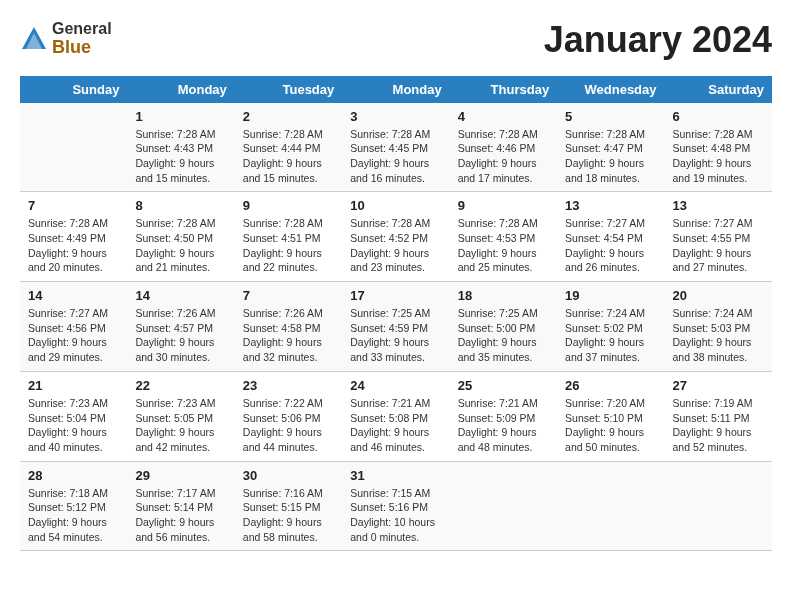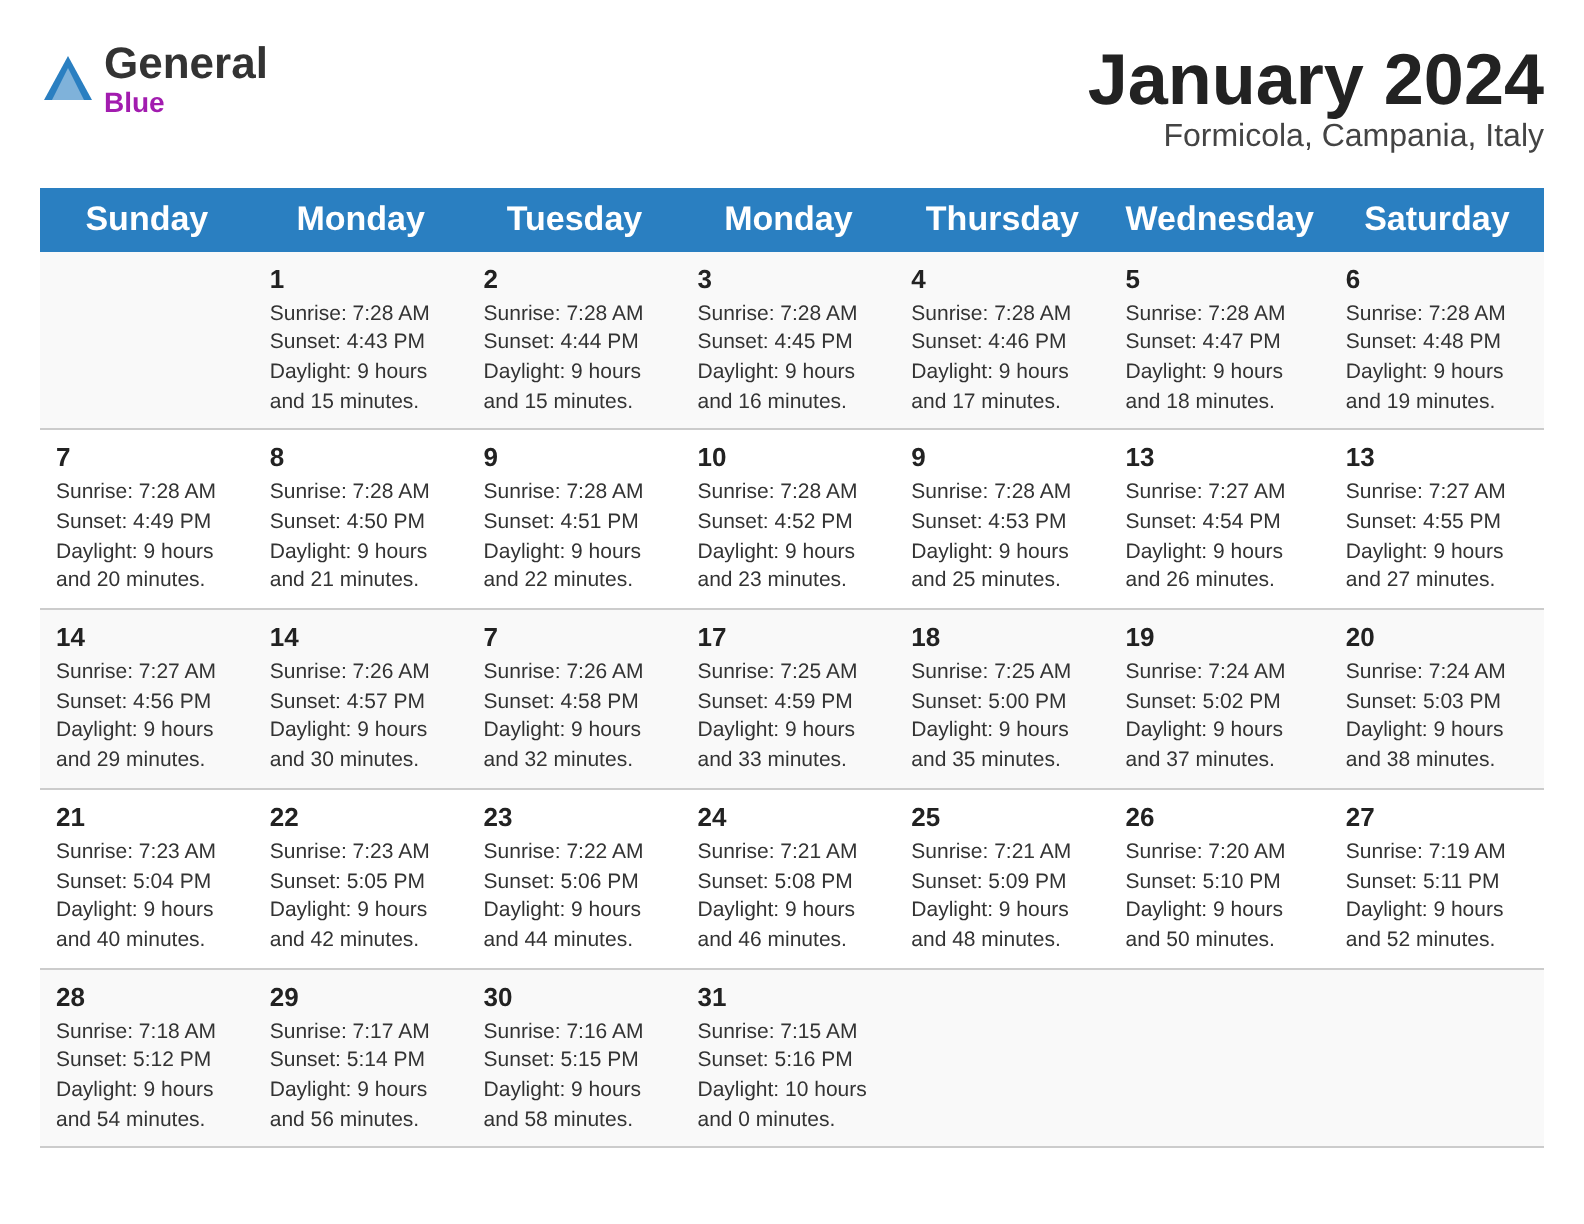"General" .logo-general { font-size: 22px -> 16px }
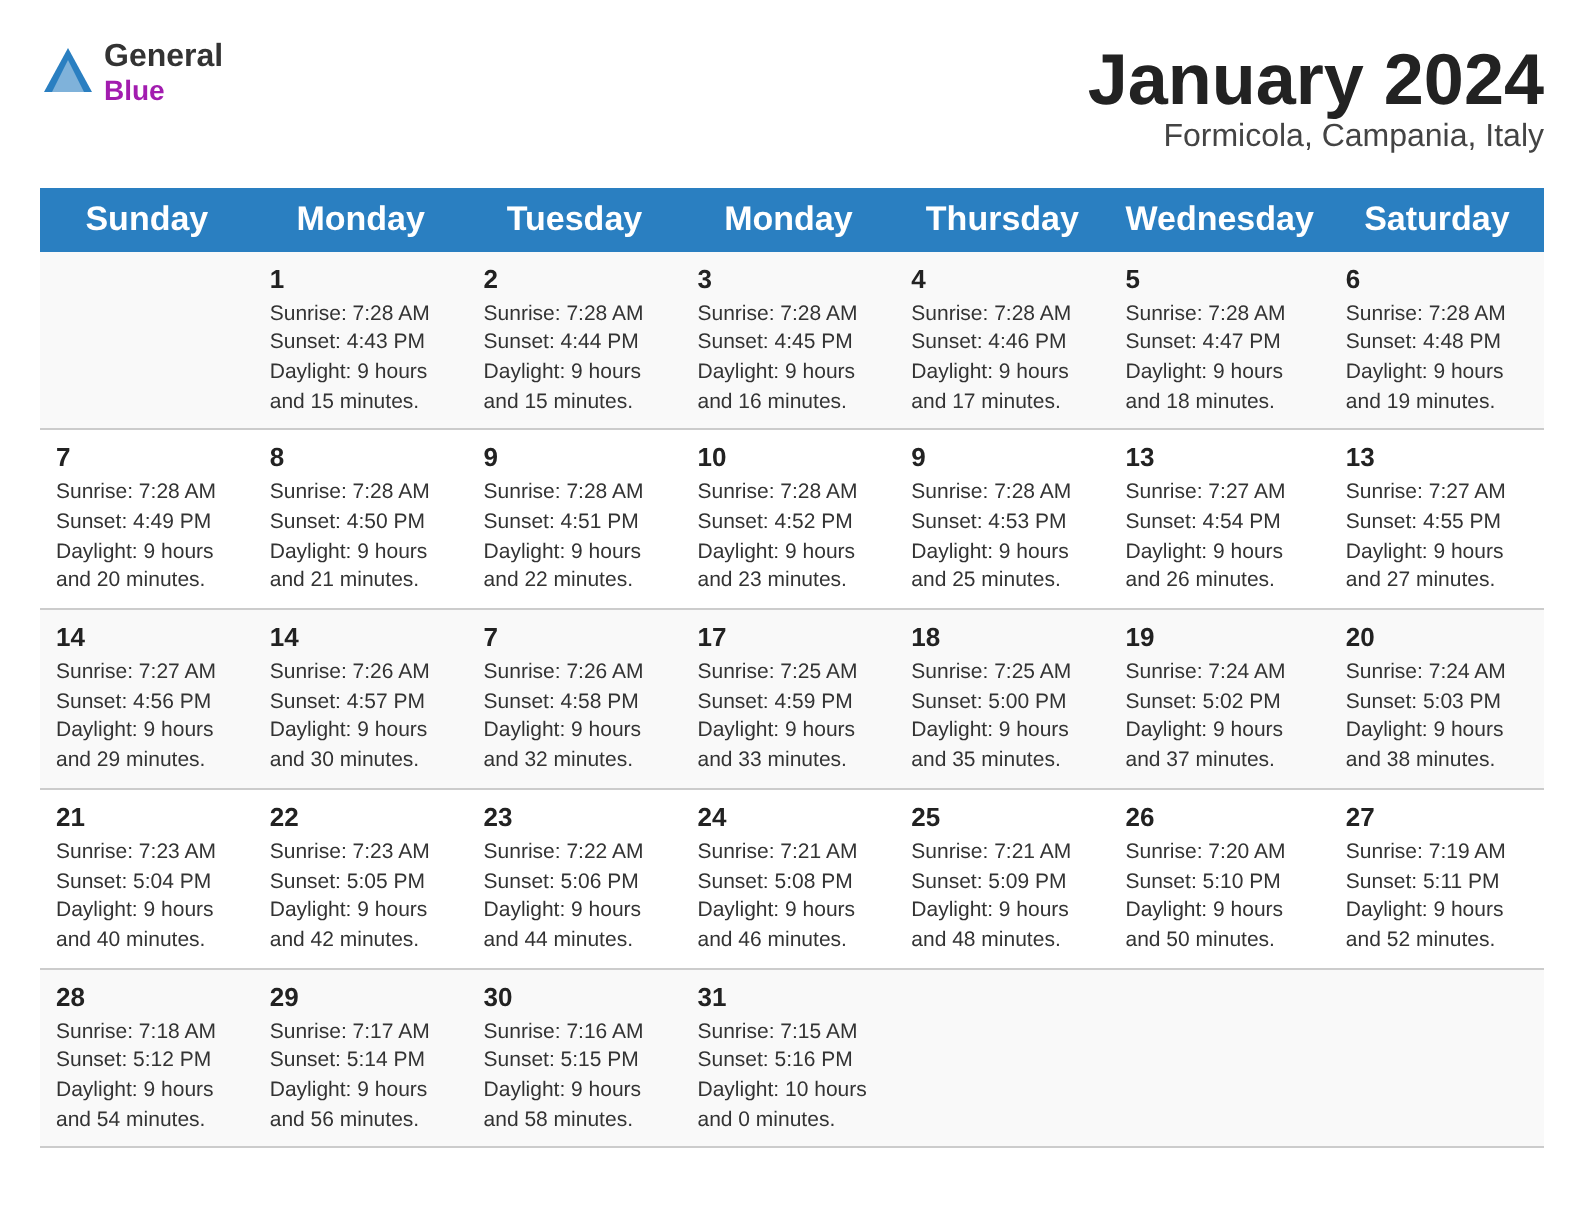"Blue" .logo-blue { color: #a21caf -> #a16207; font-size: 14px -> 18px }
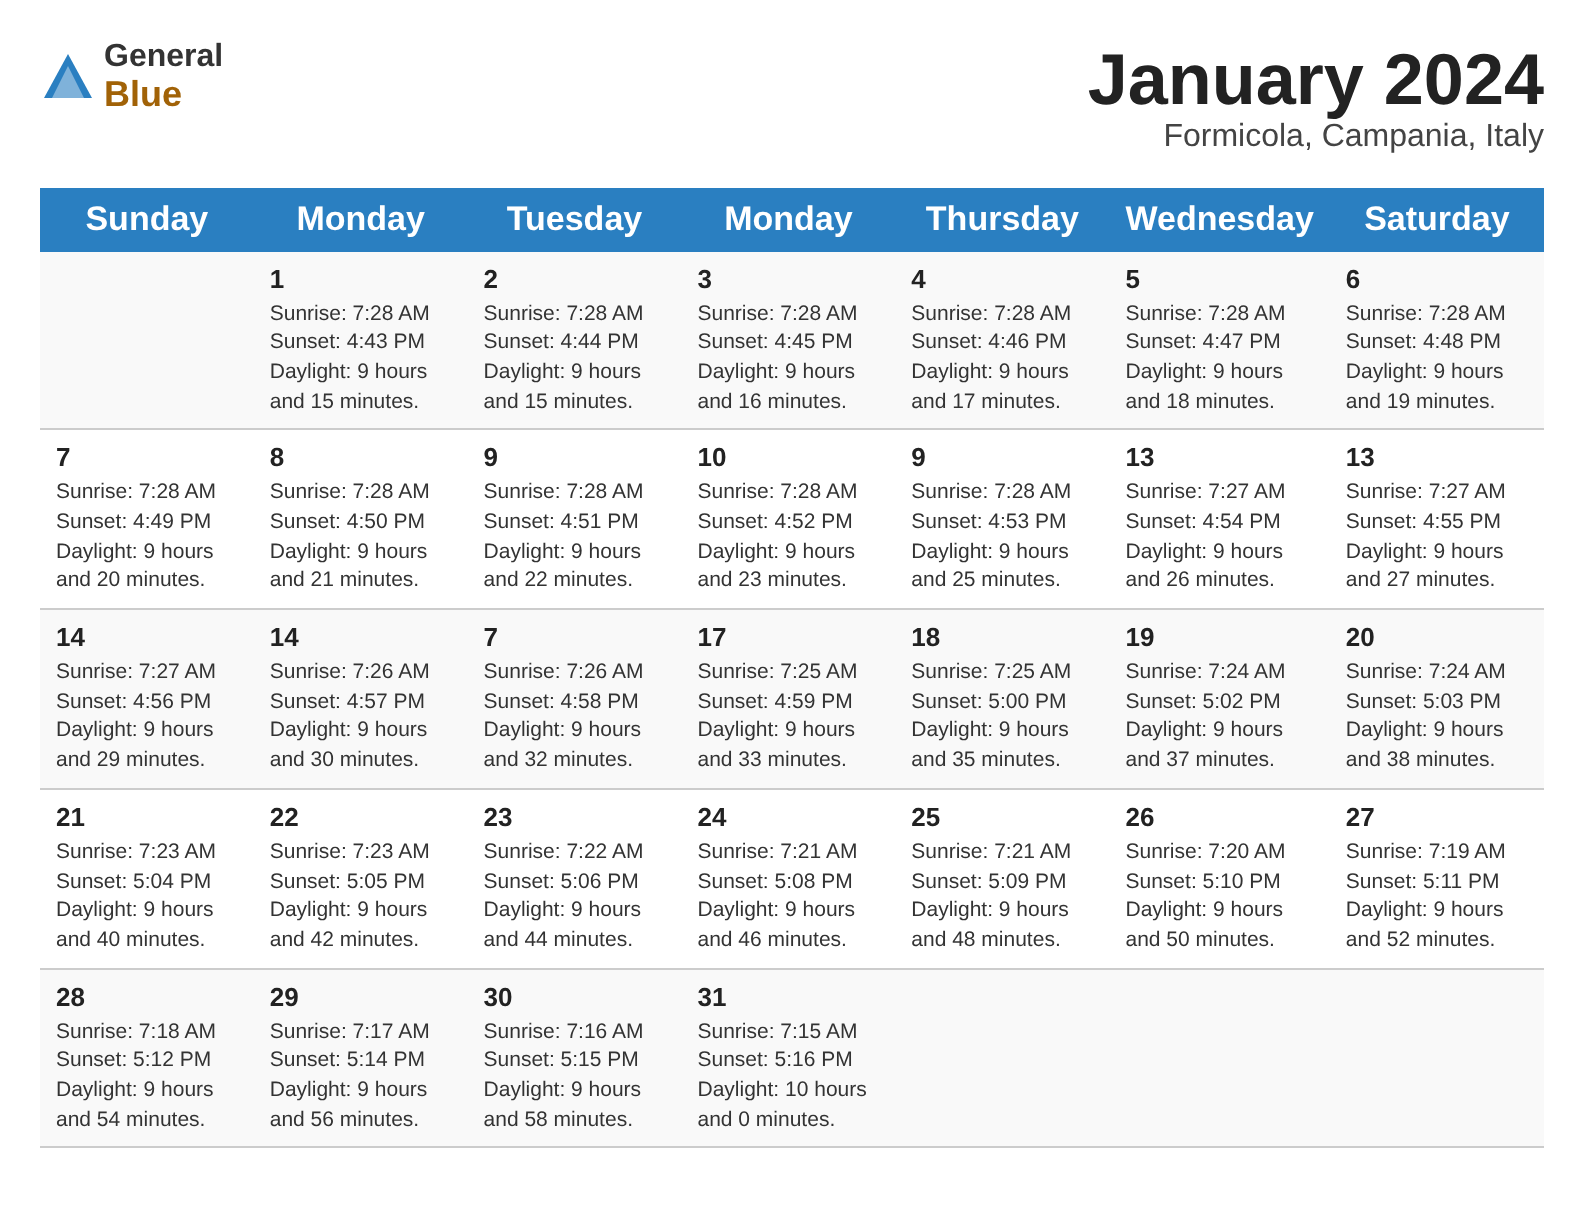"January 2024" .title-block { text-align: right -> center }
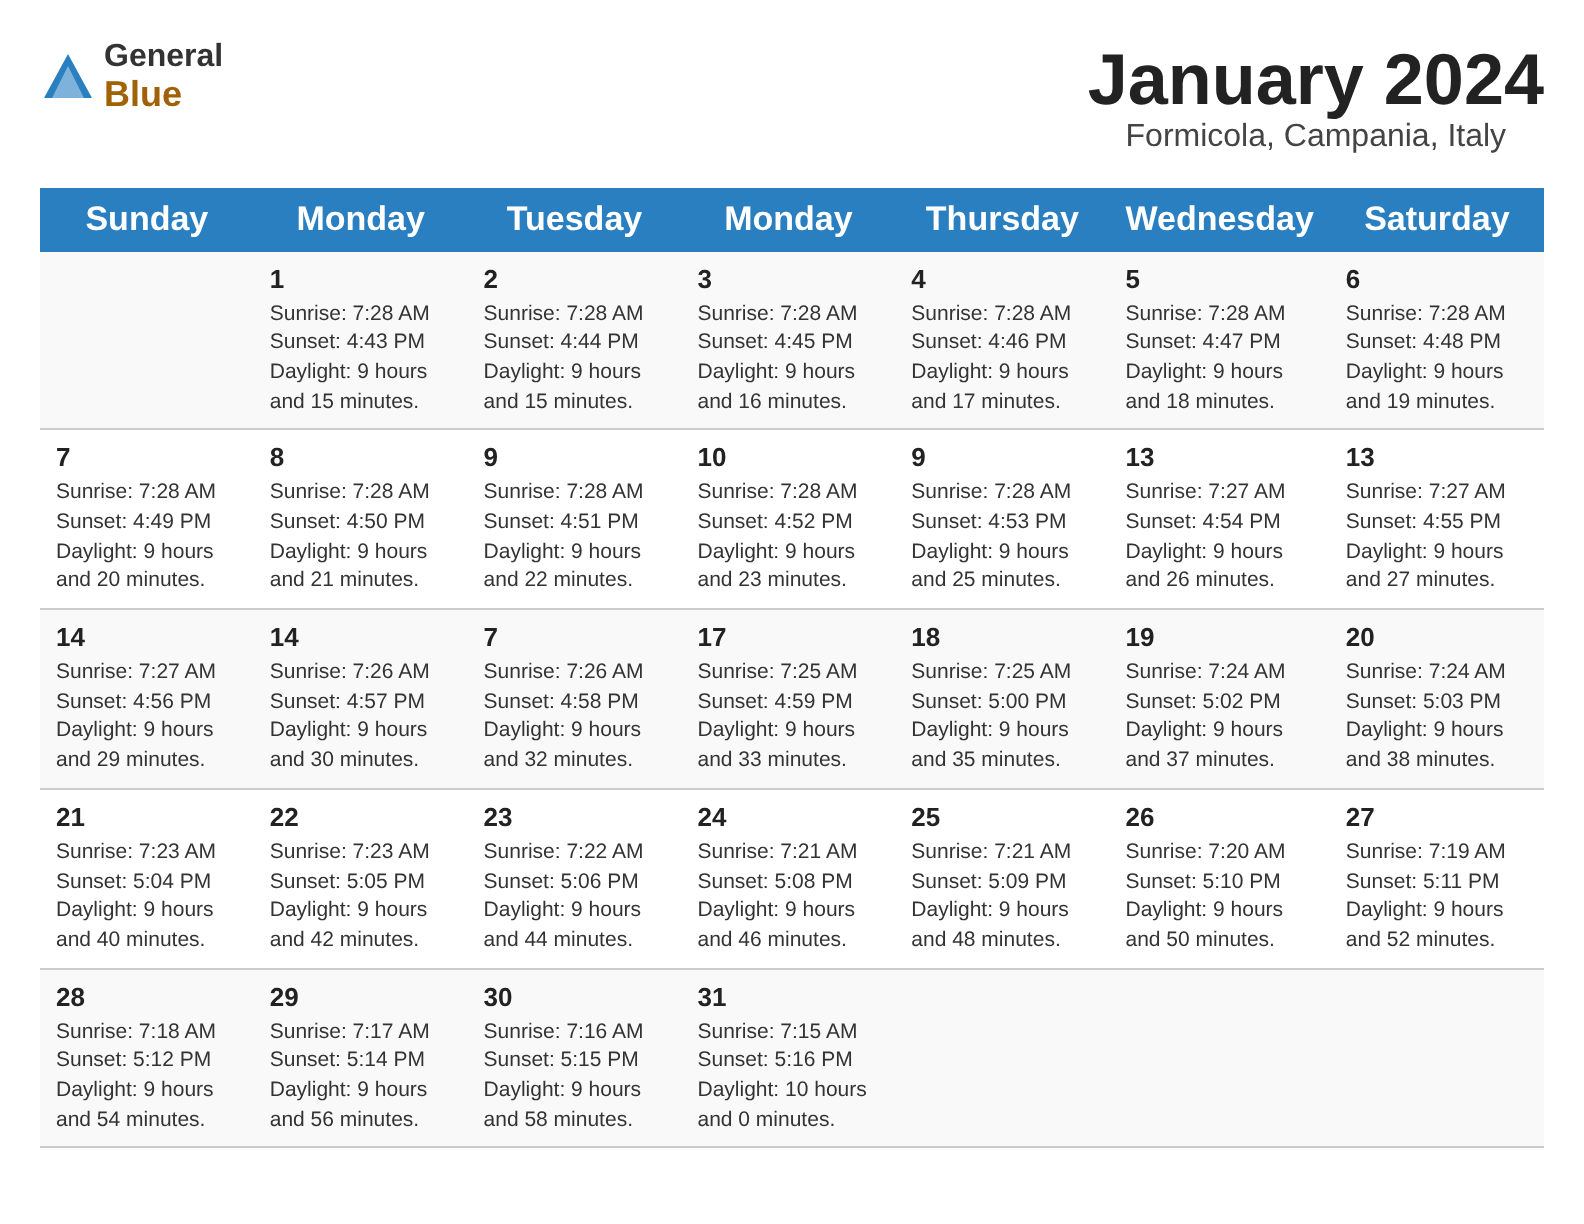"Formicola, Campania, Italy" div.location-title { html: <div>Formicola, Campania, Italy</div> -> none }
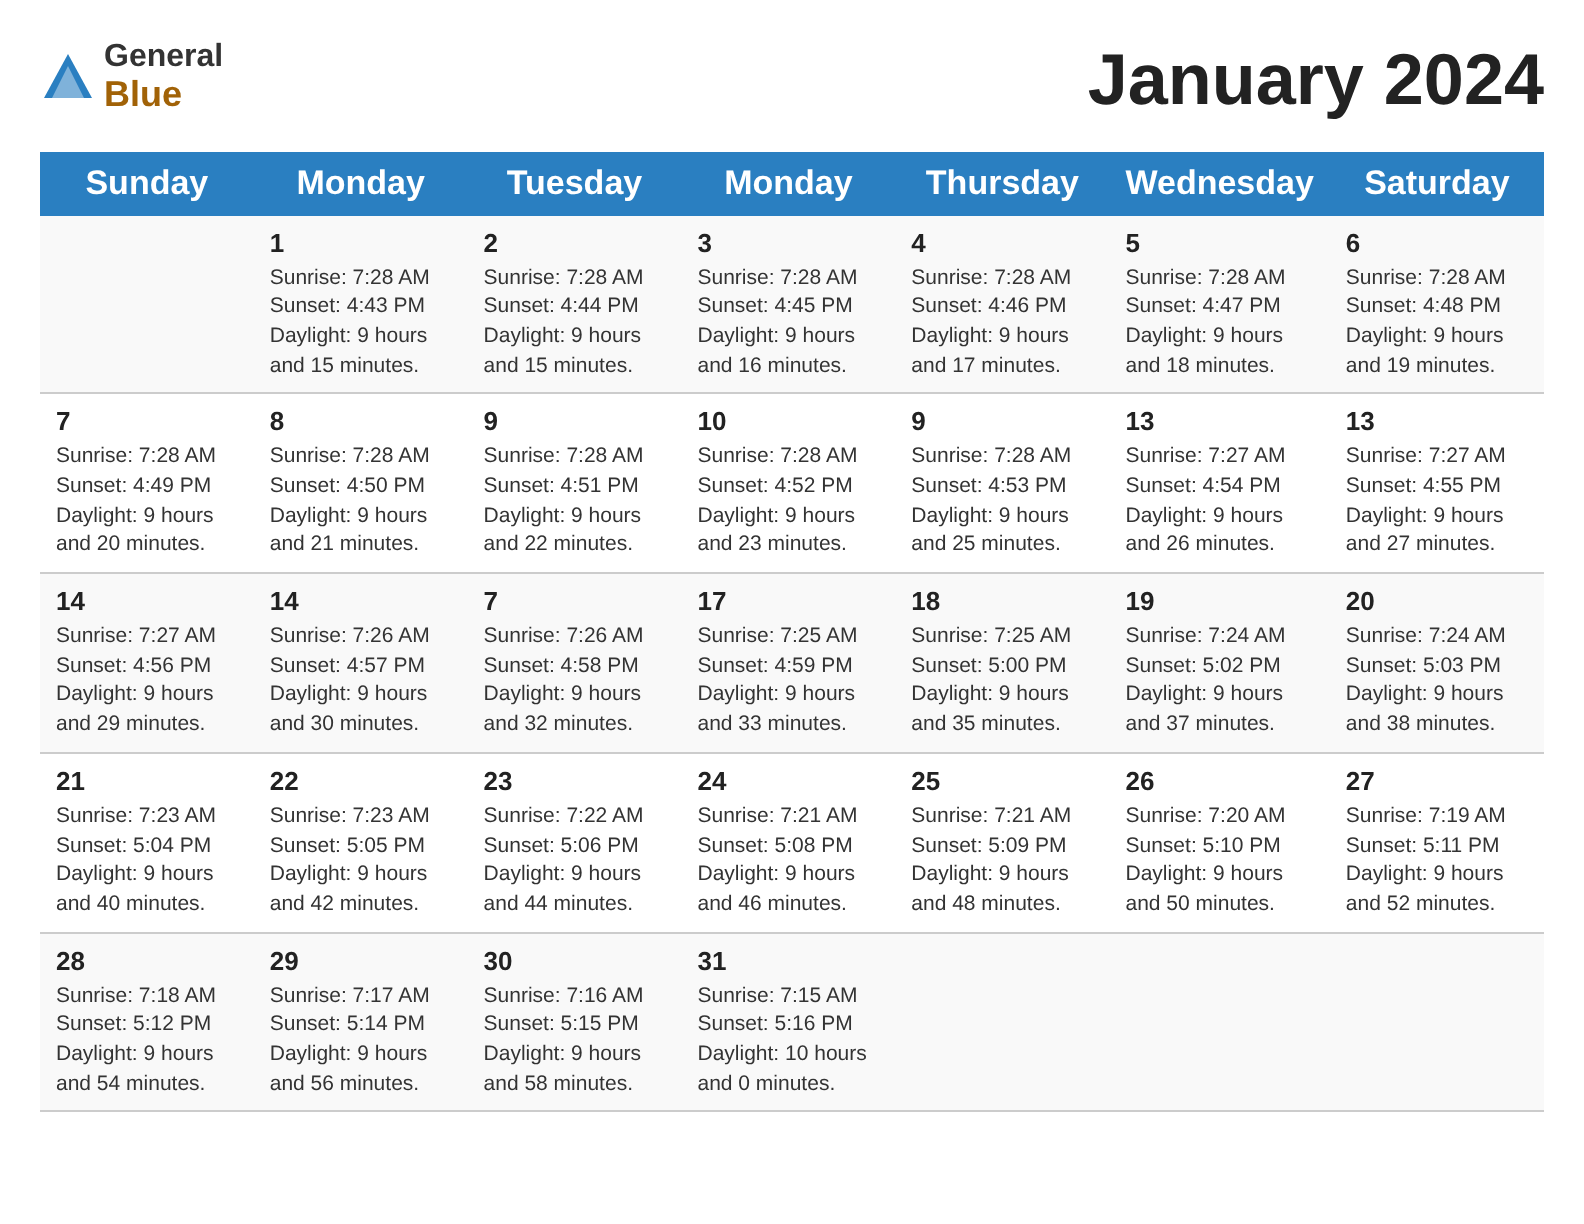"Sunday" thead tr th { font-size: 17px -> 13px; text-align: center -> right }
